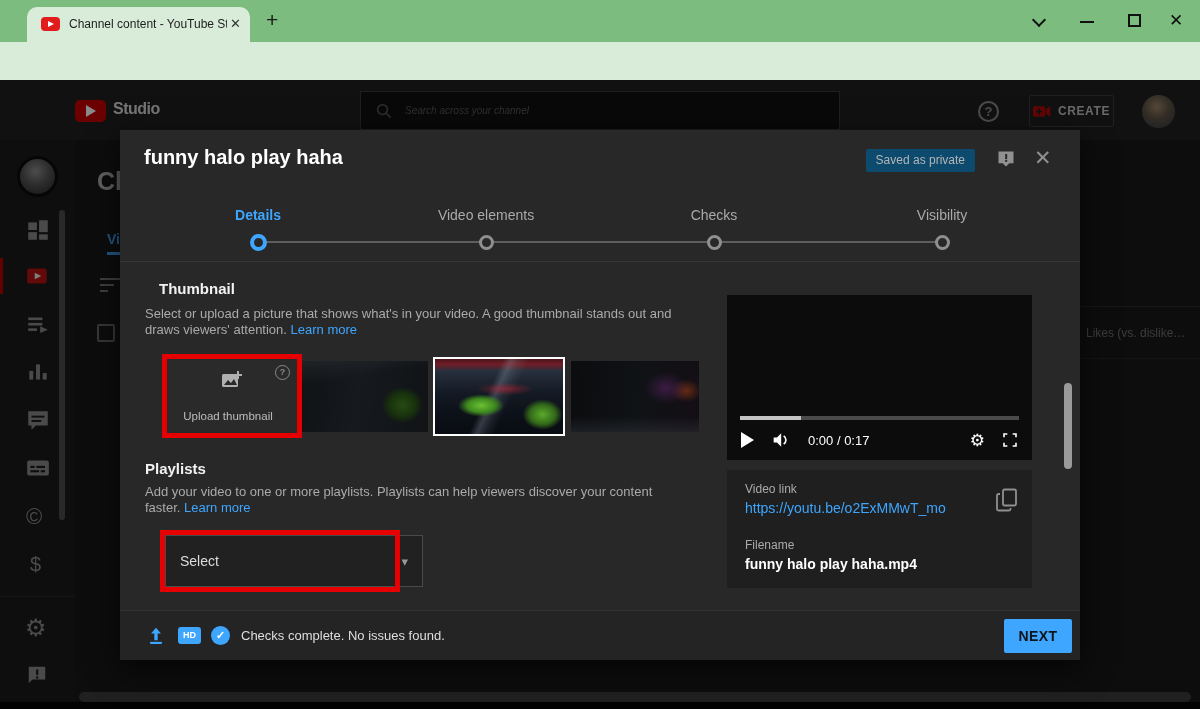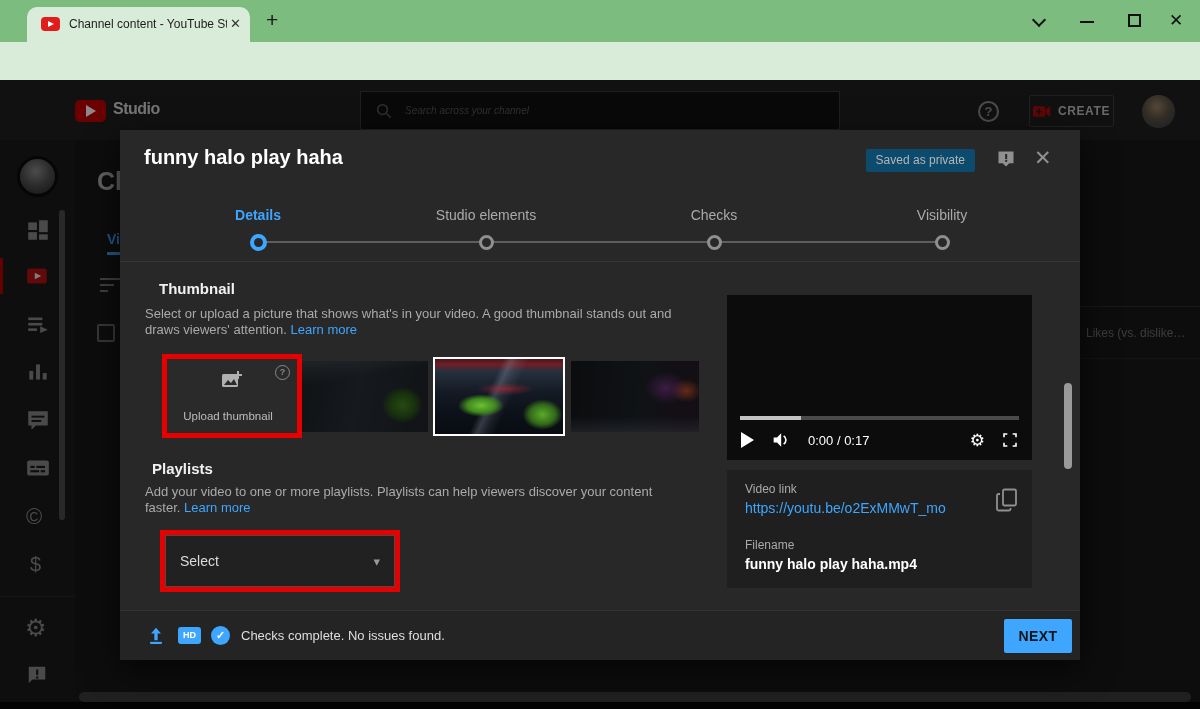"Studio elements" div.abs { text: Studio -> Video }
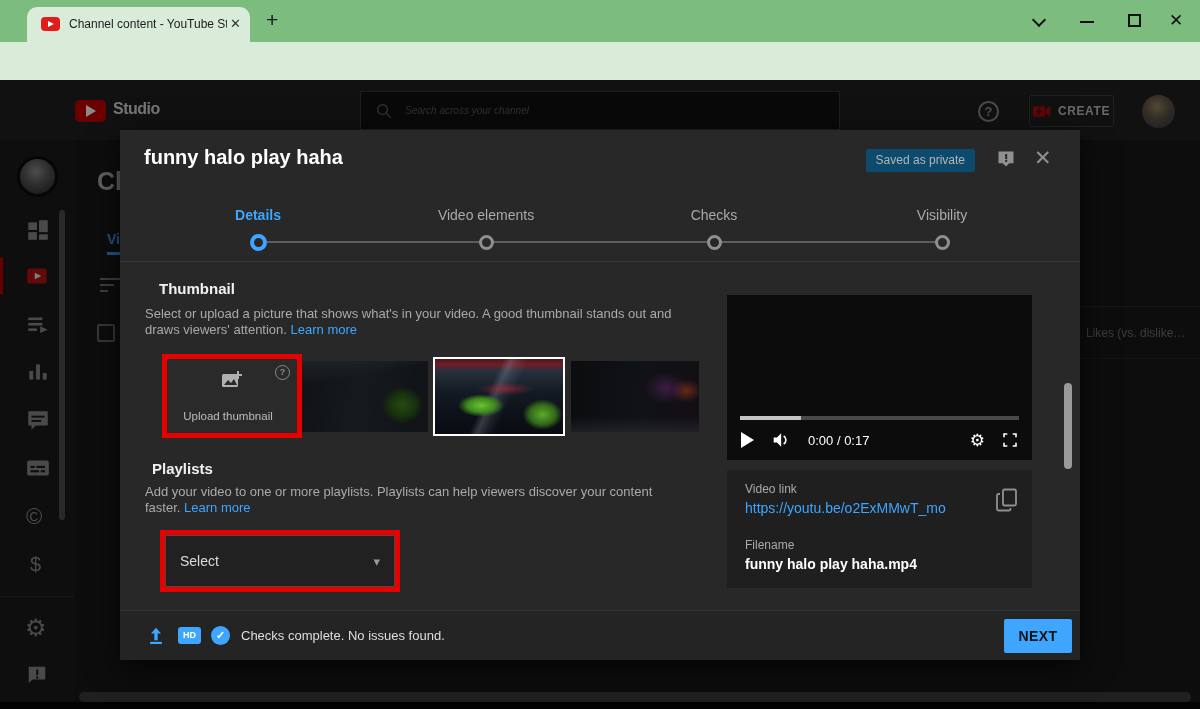"Playlists" div.abs { margin-left: 7px -> none }
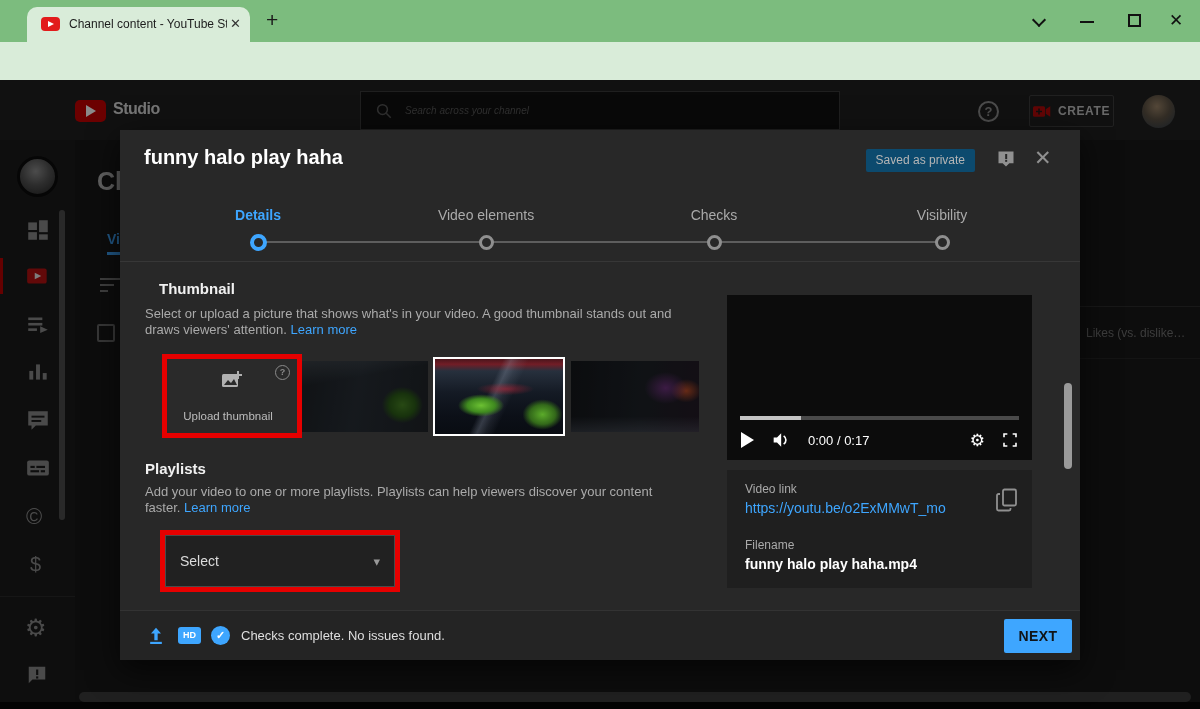"Select" div.abs { width: 230px -> 258px }
